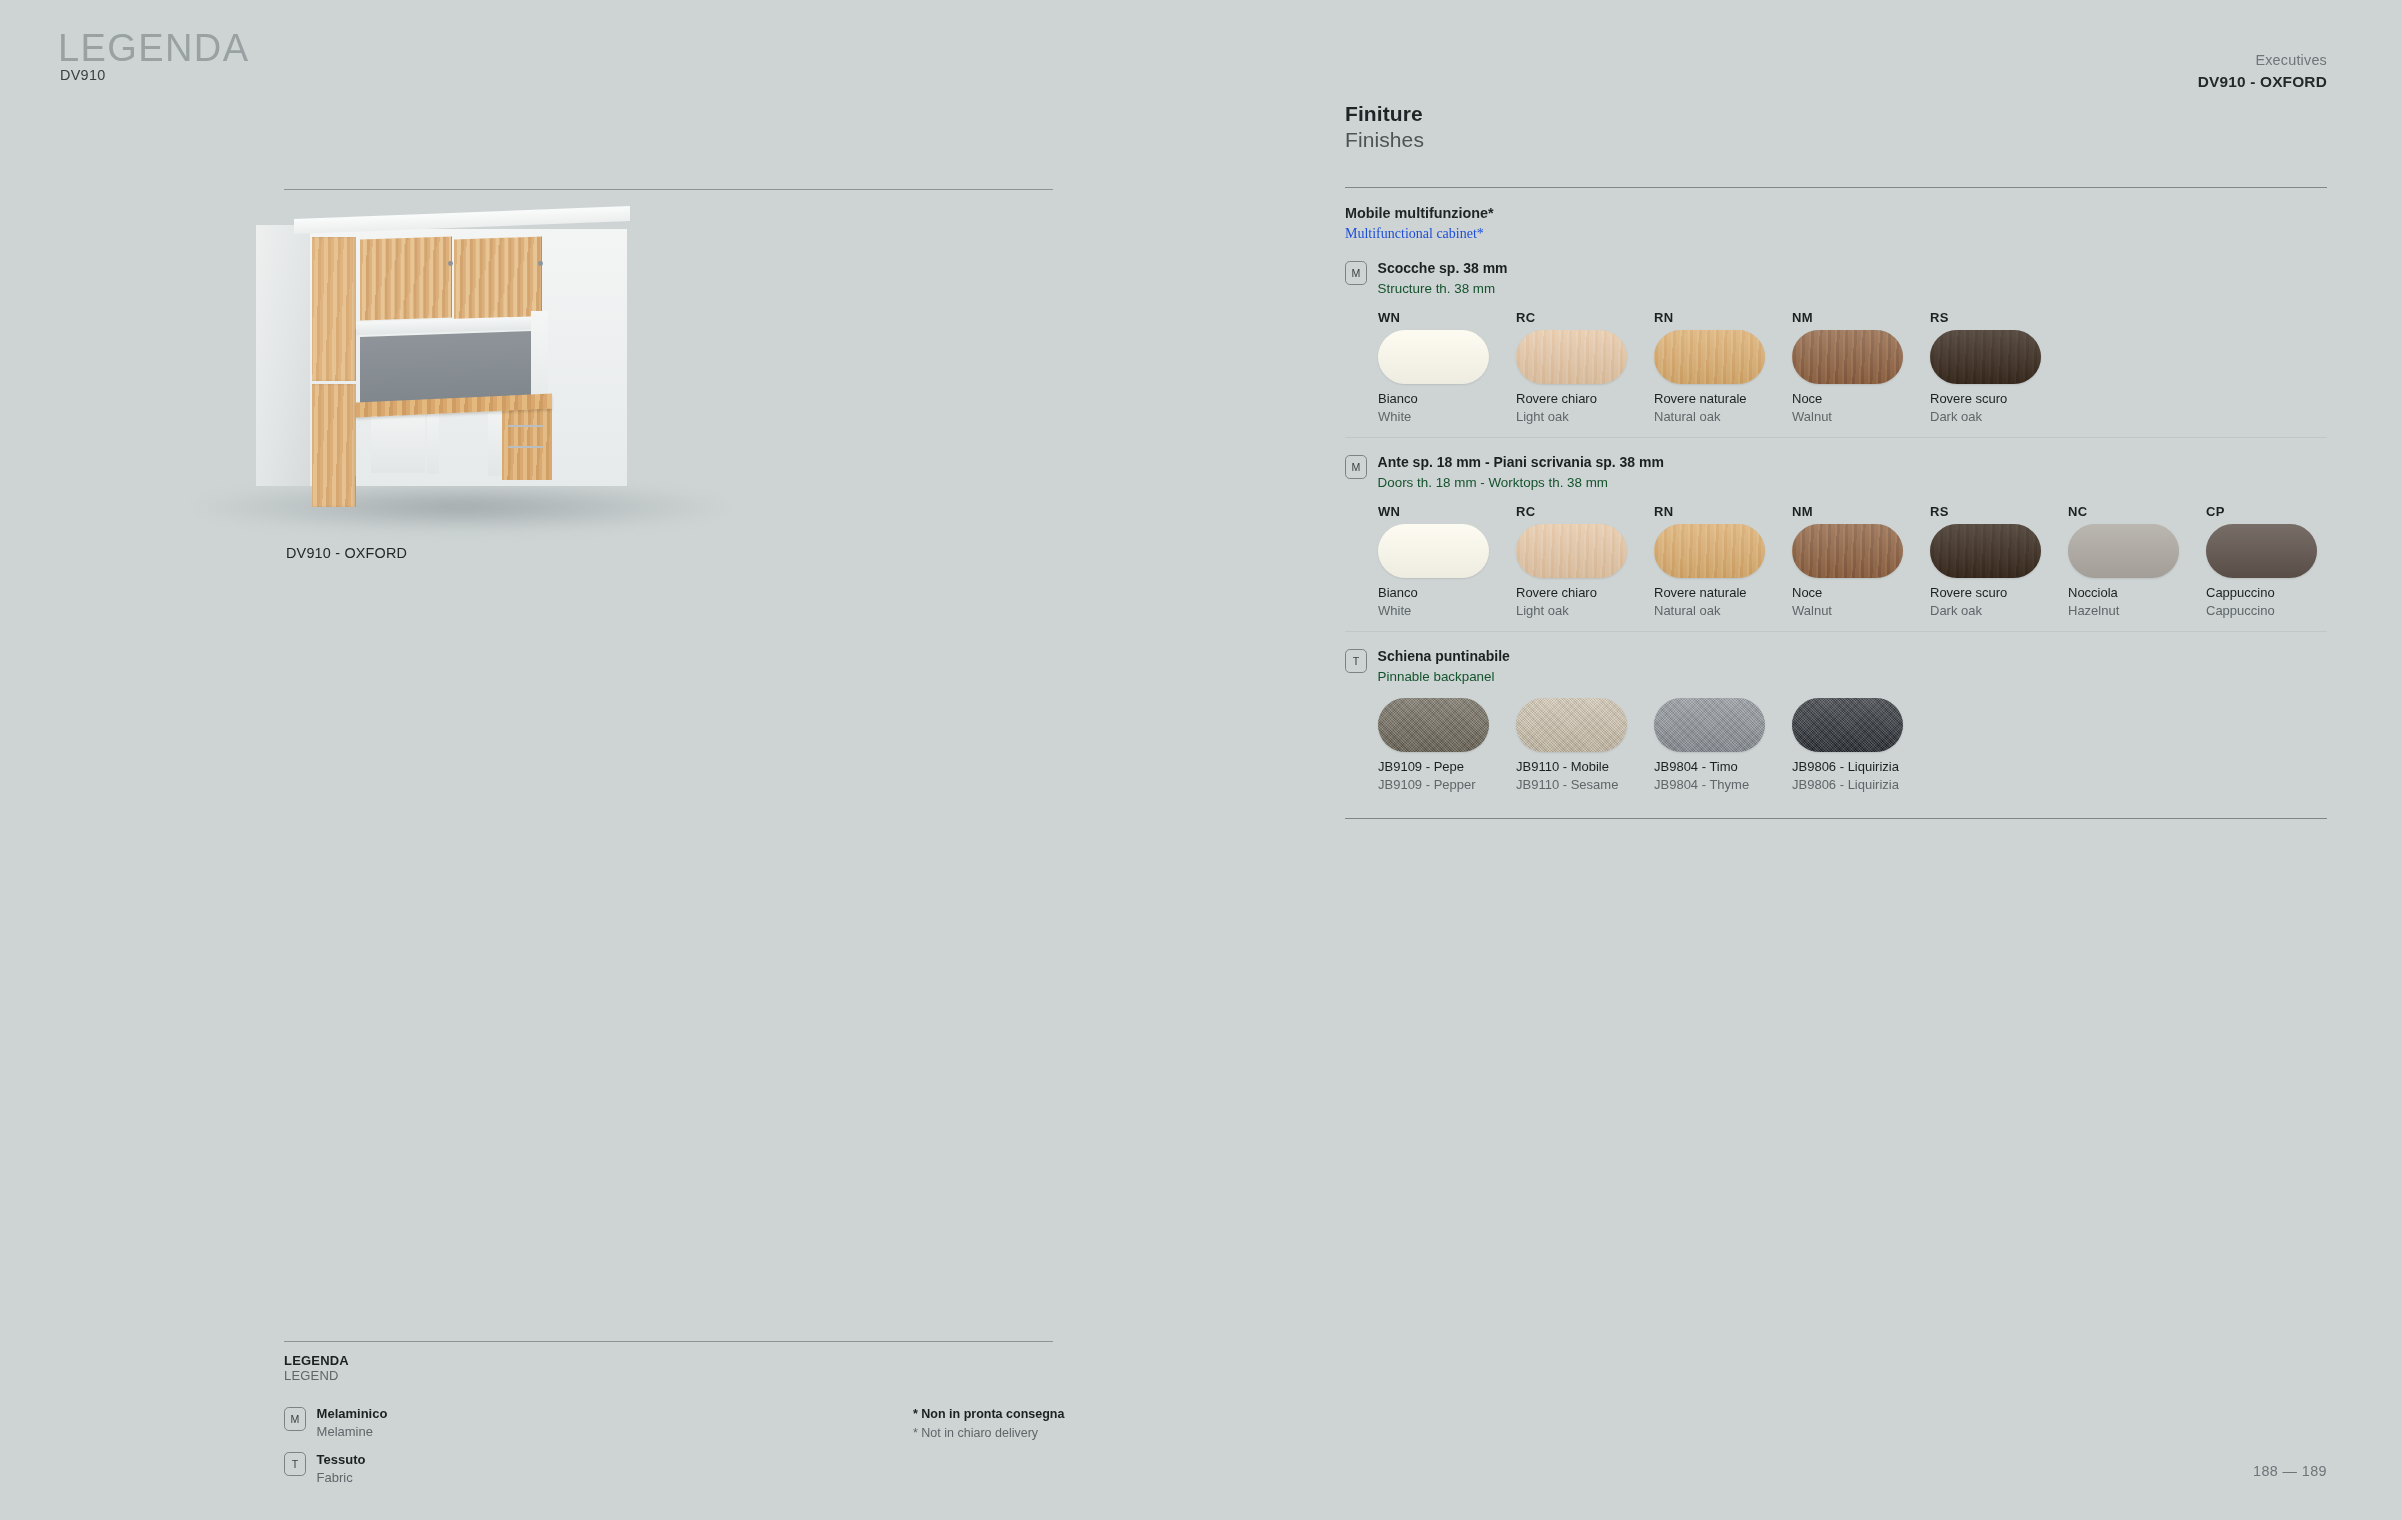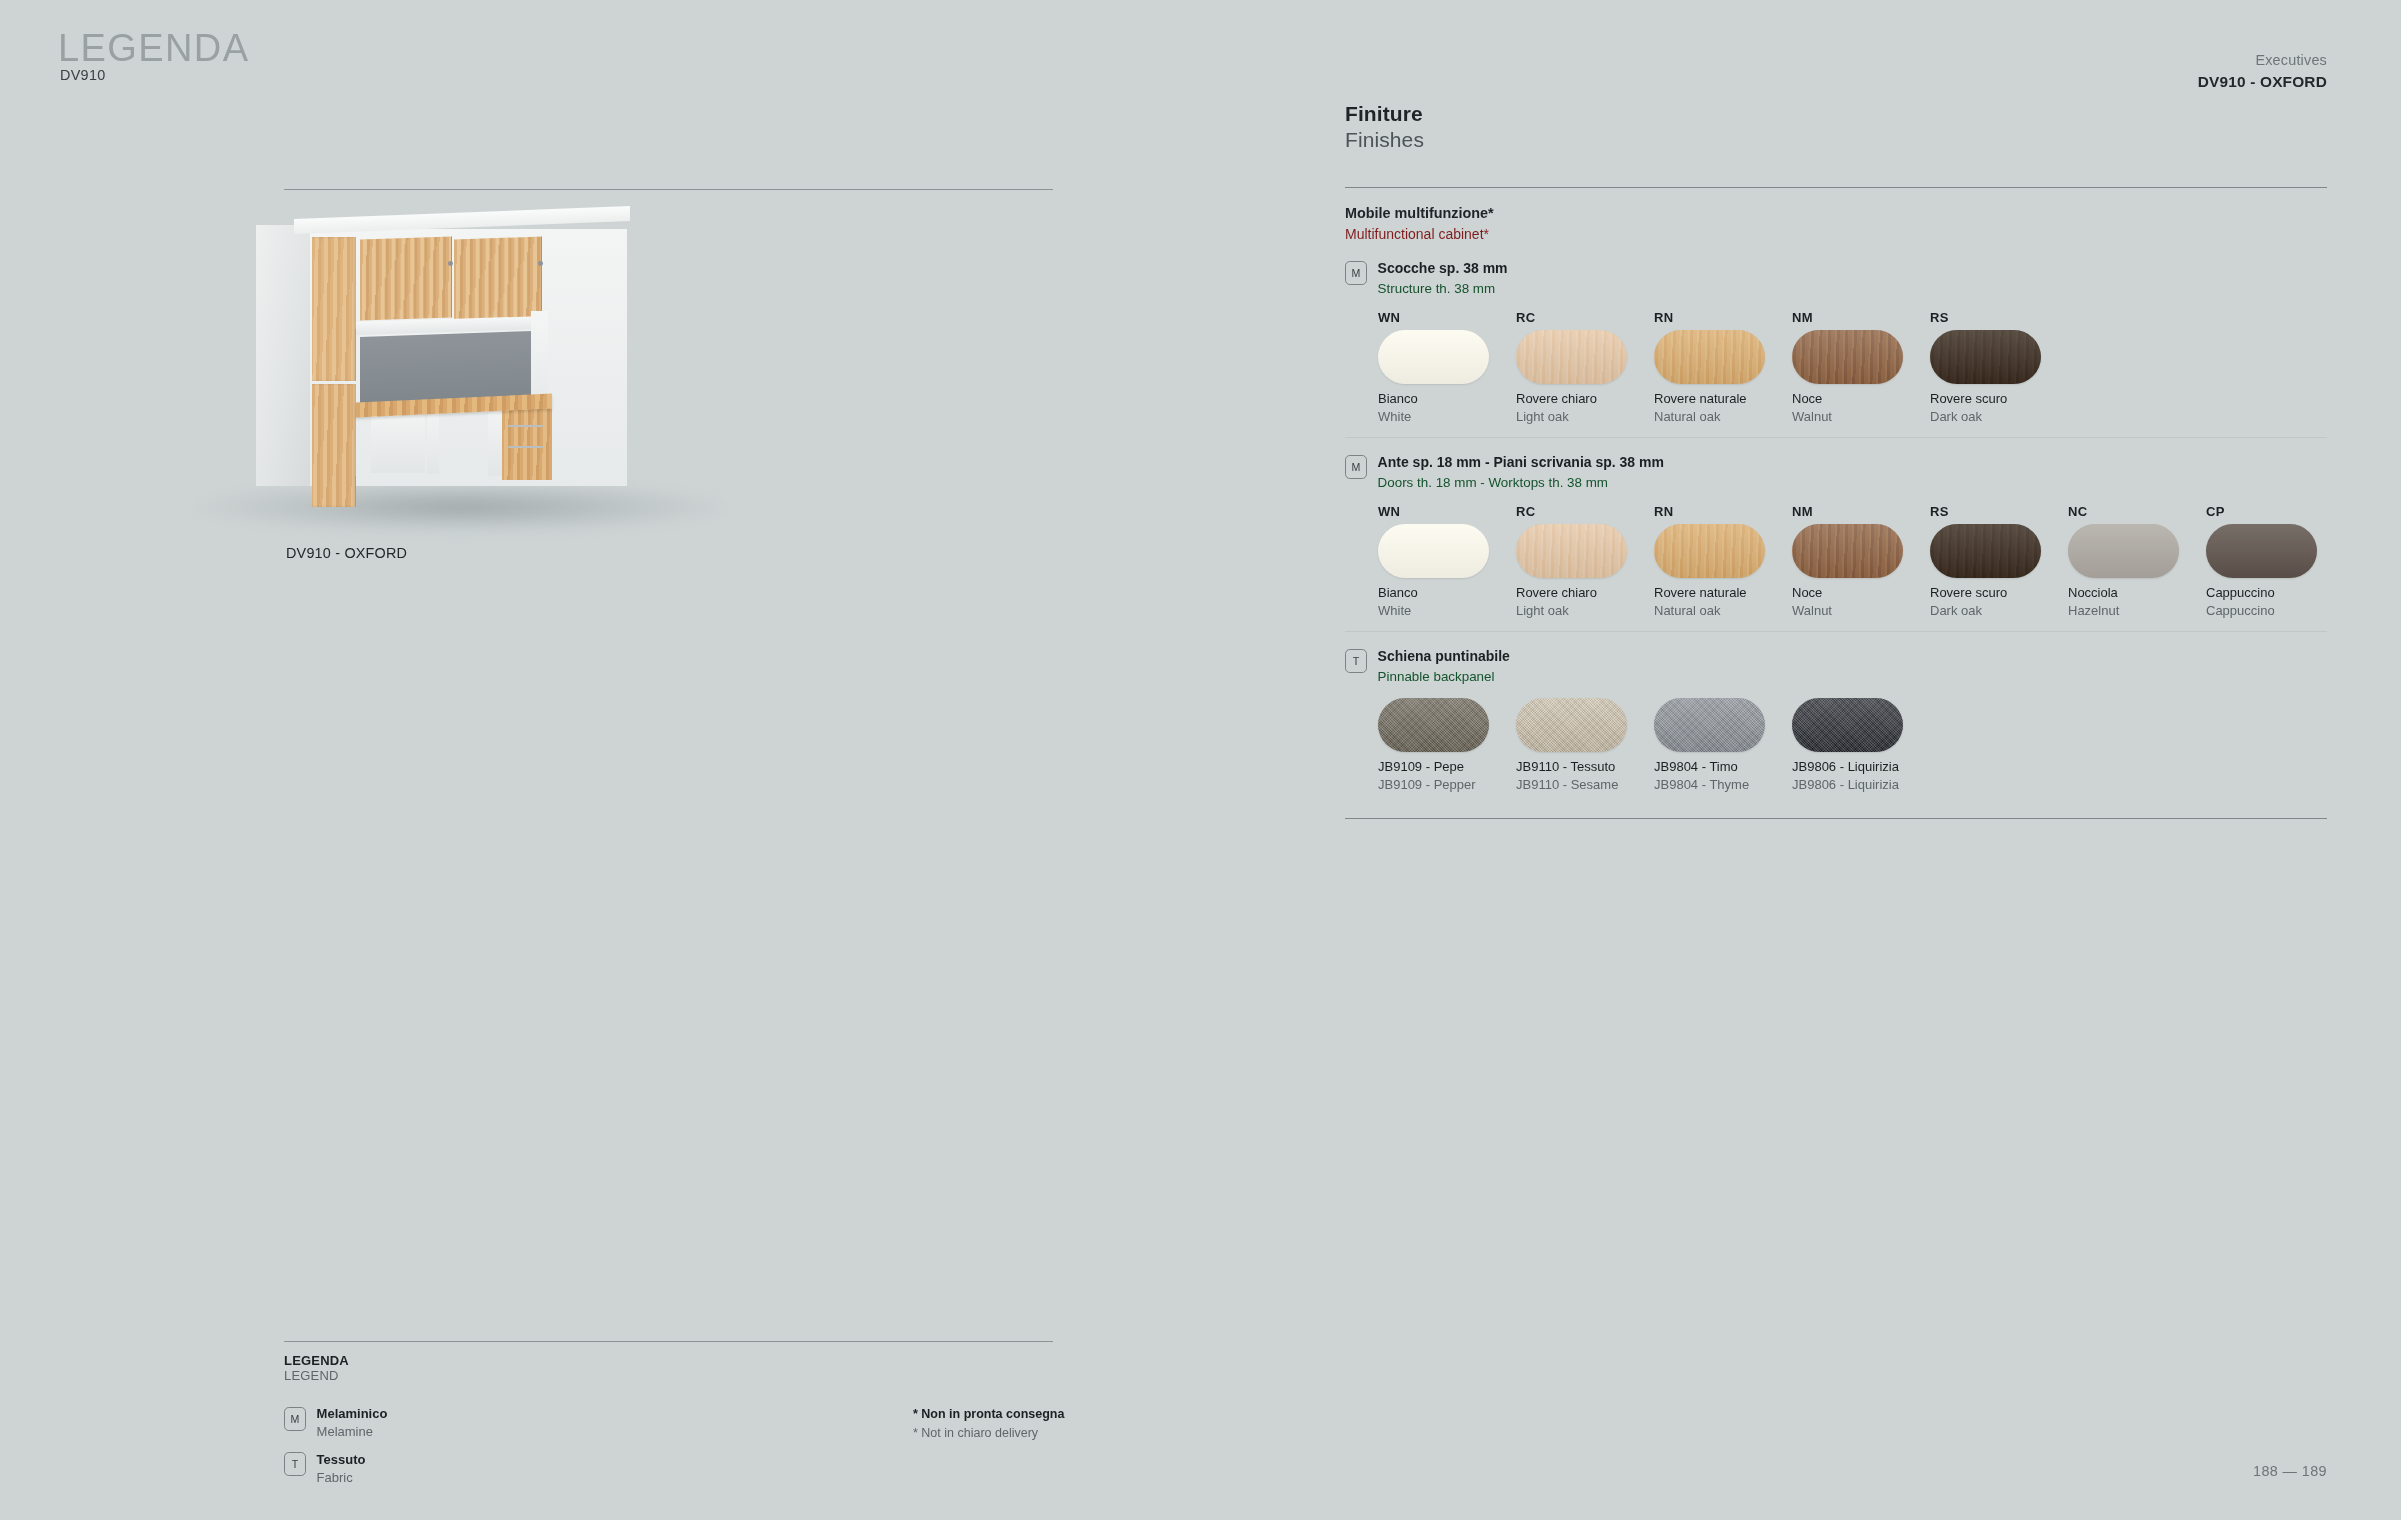"Multifunctional cabinet*" .subject .s-en { color: #7f1d1d -> #1d4ed8; font-family: none -> Liberation Serif, serif }
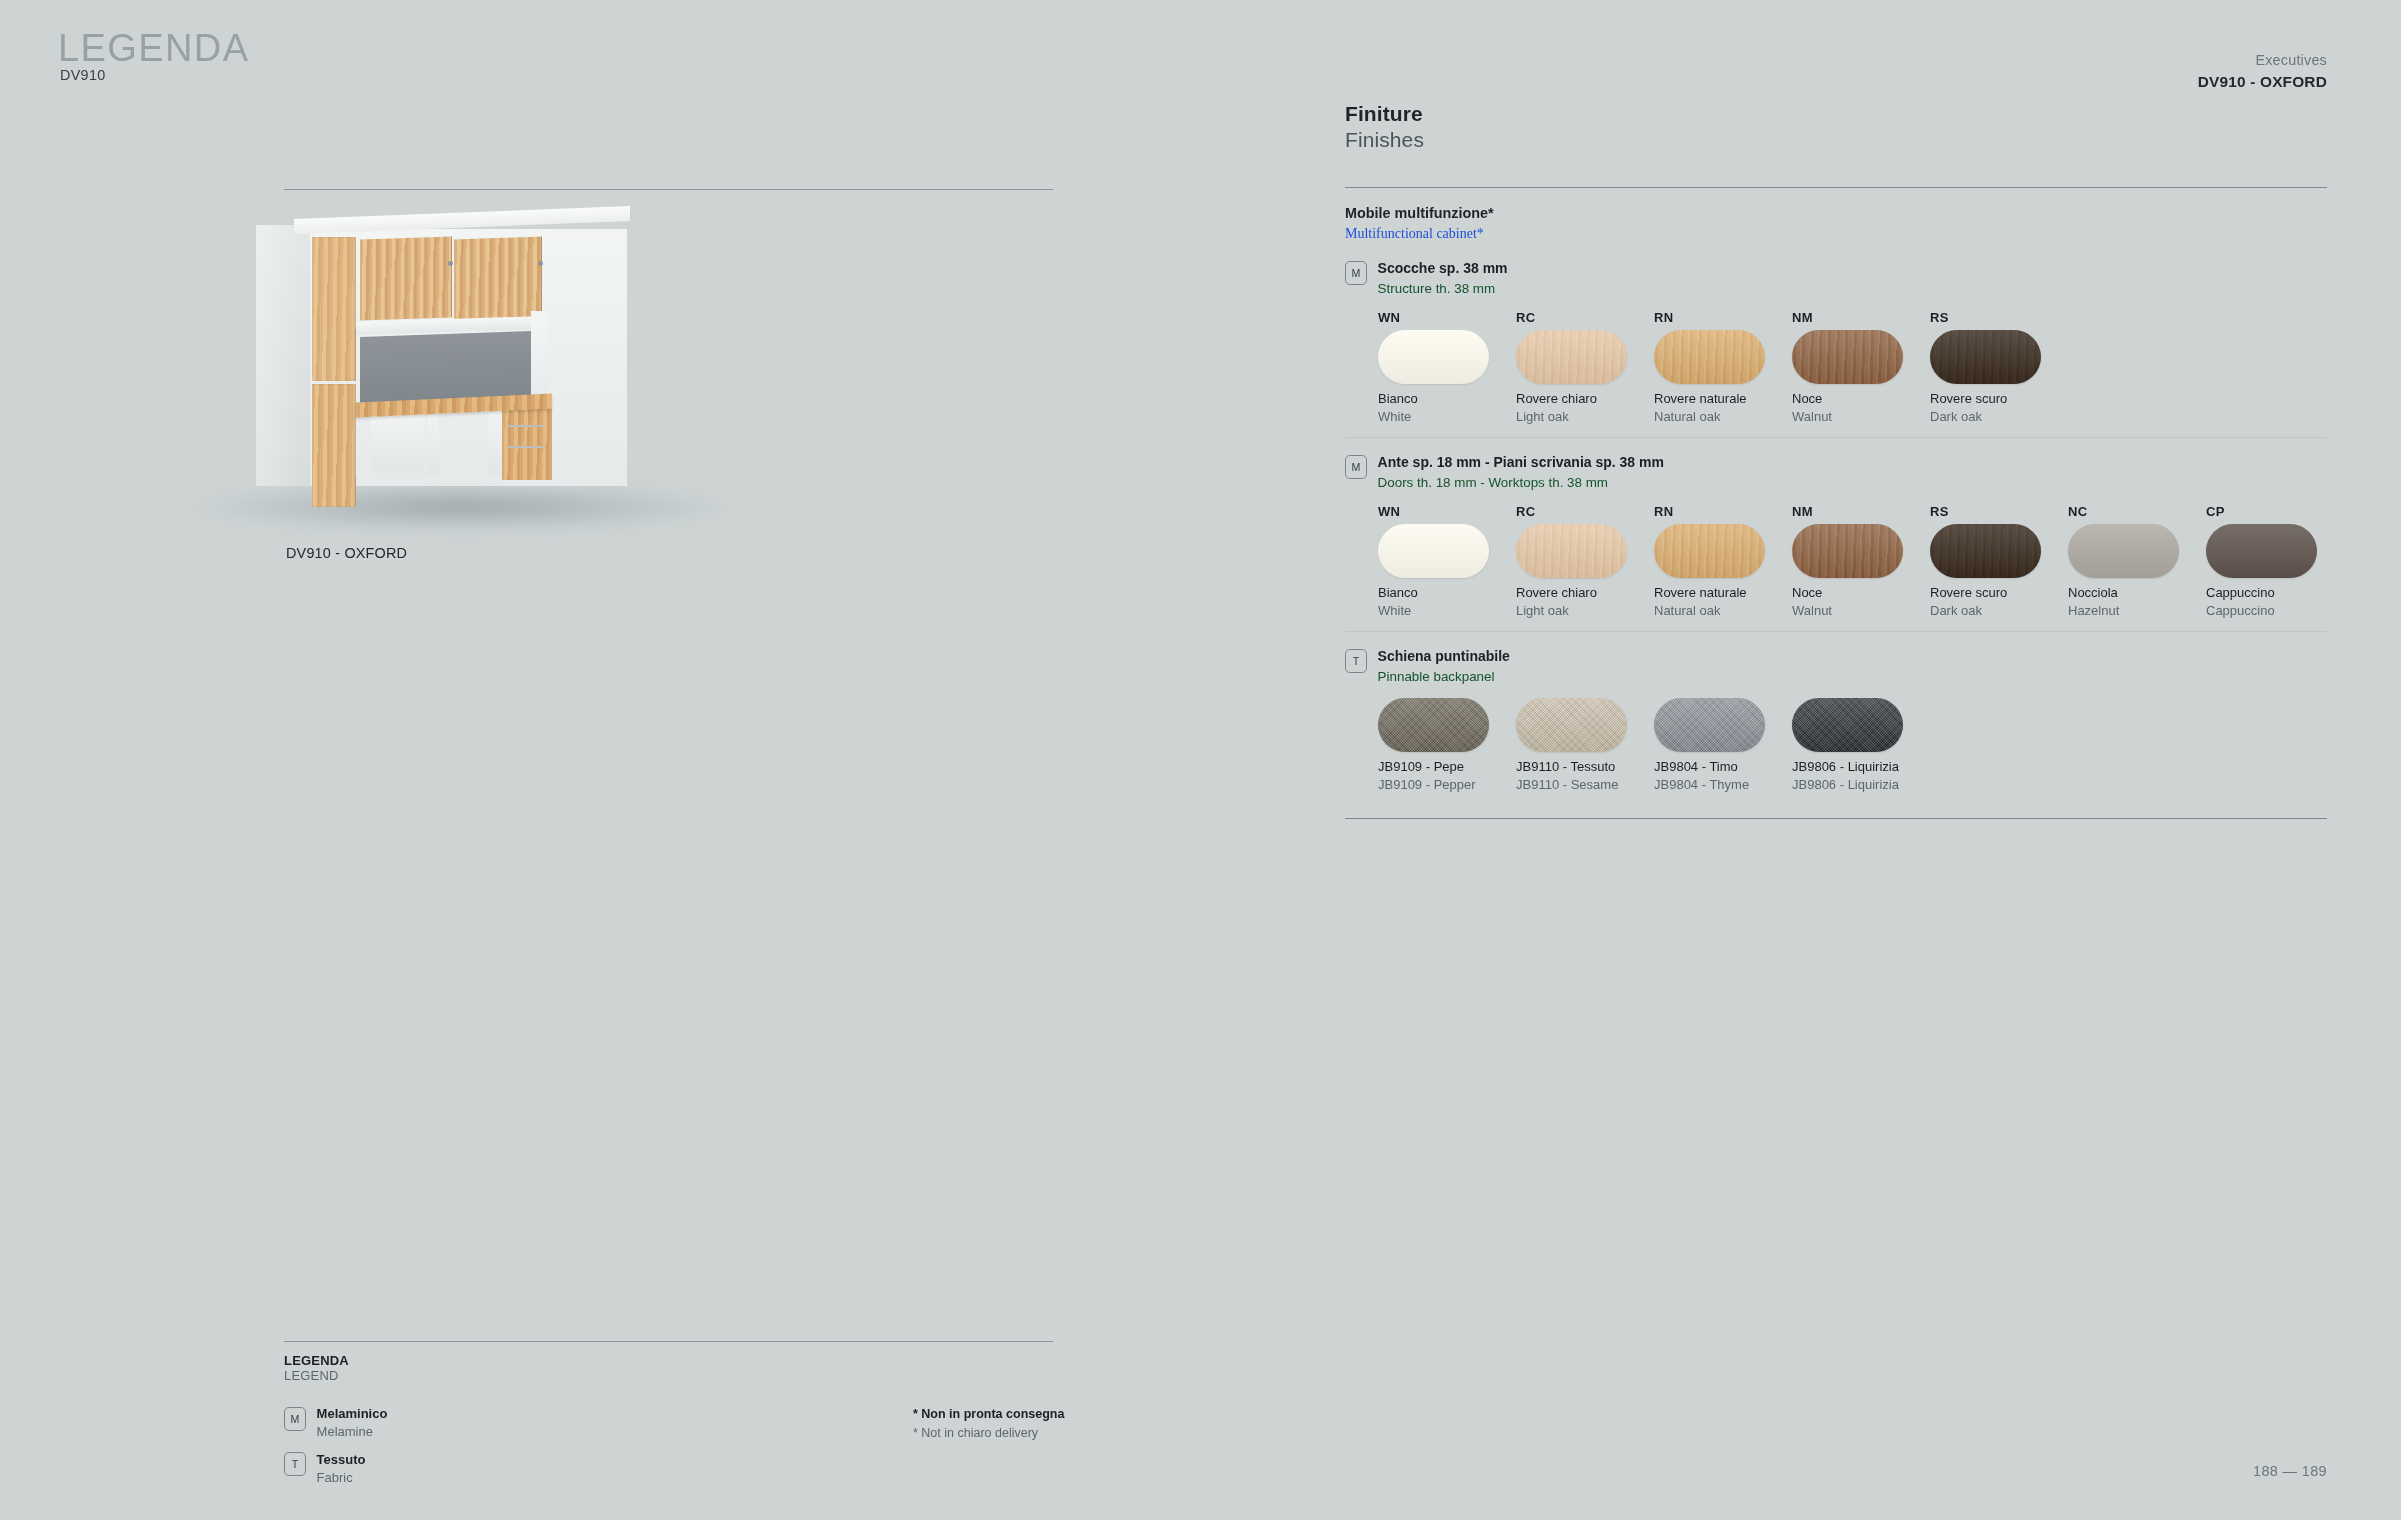"JB9110 - Tessuto" div.sw-name-it { text: Tessuto -> Mobile }
